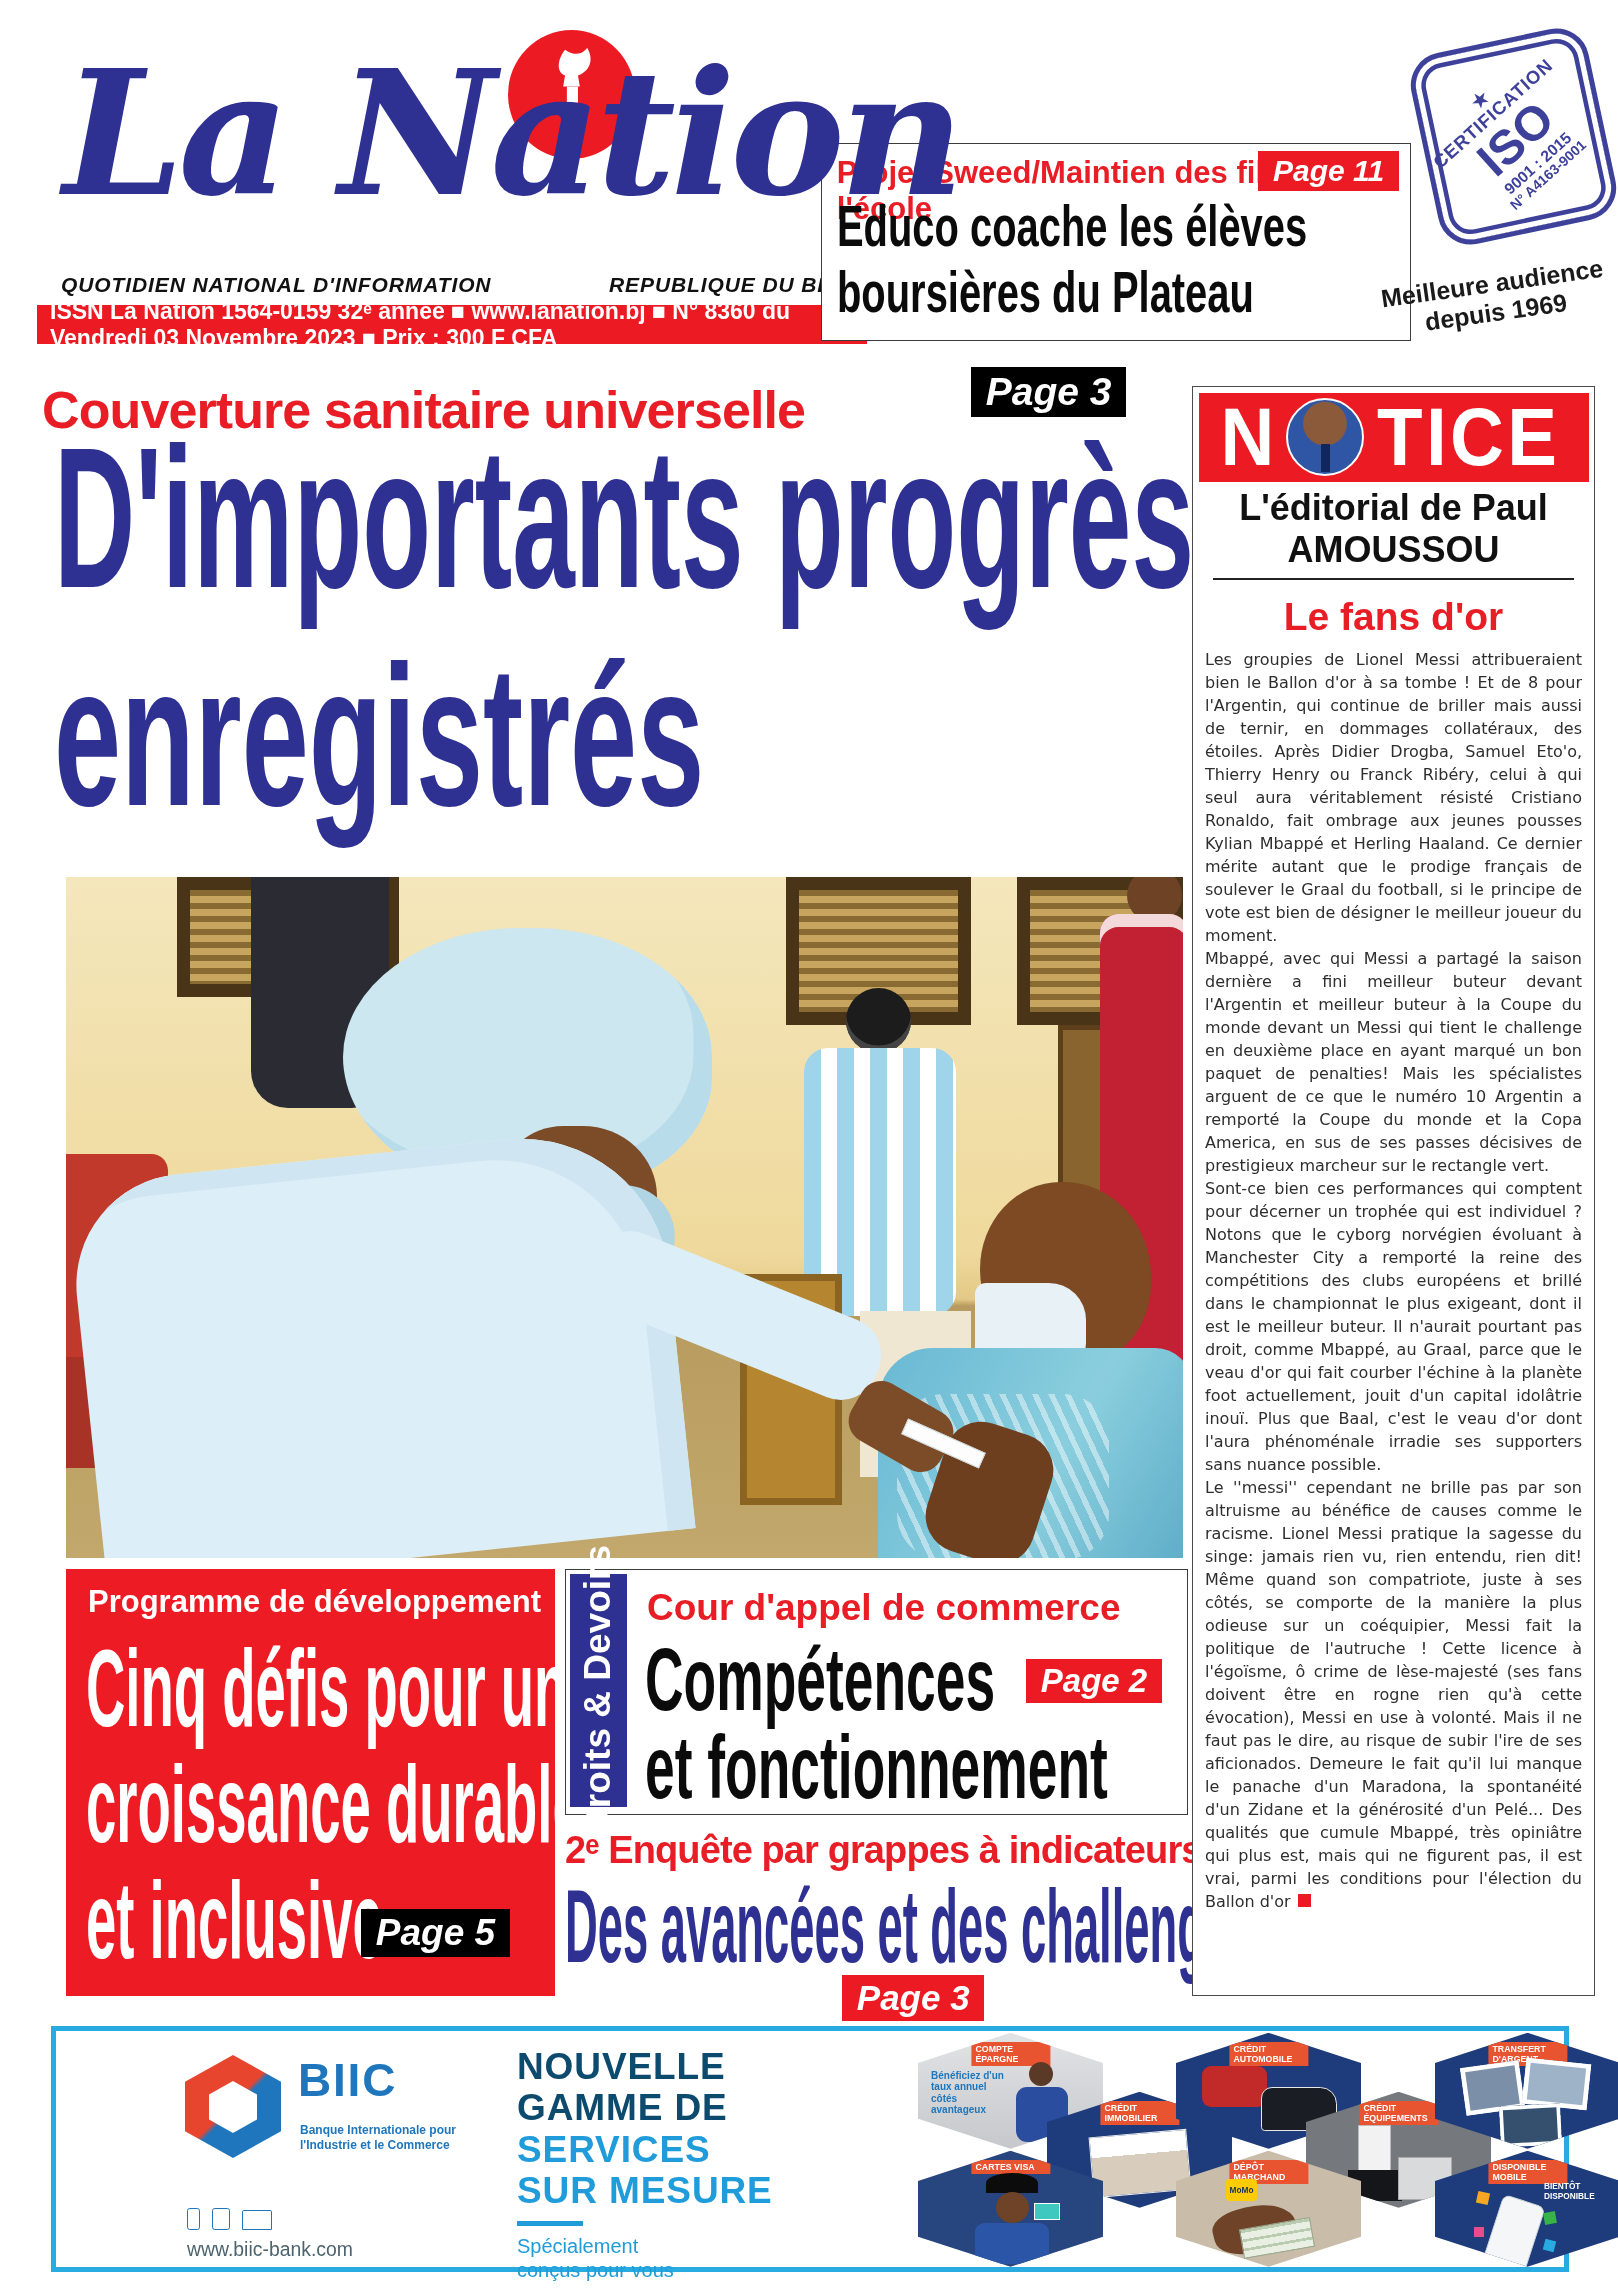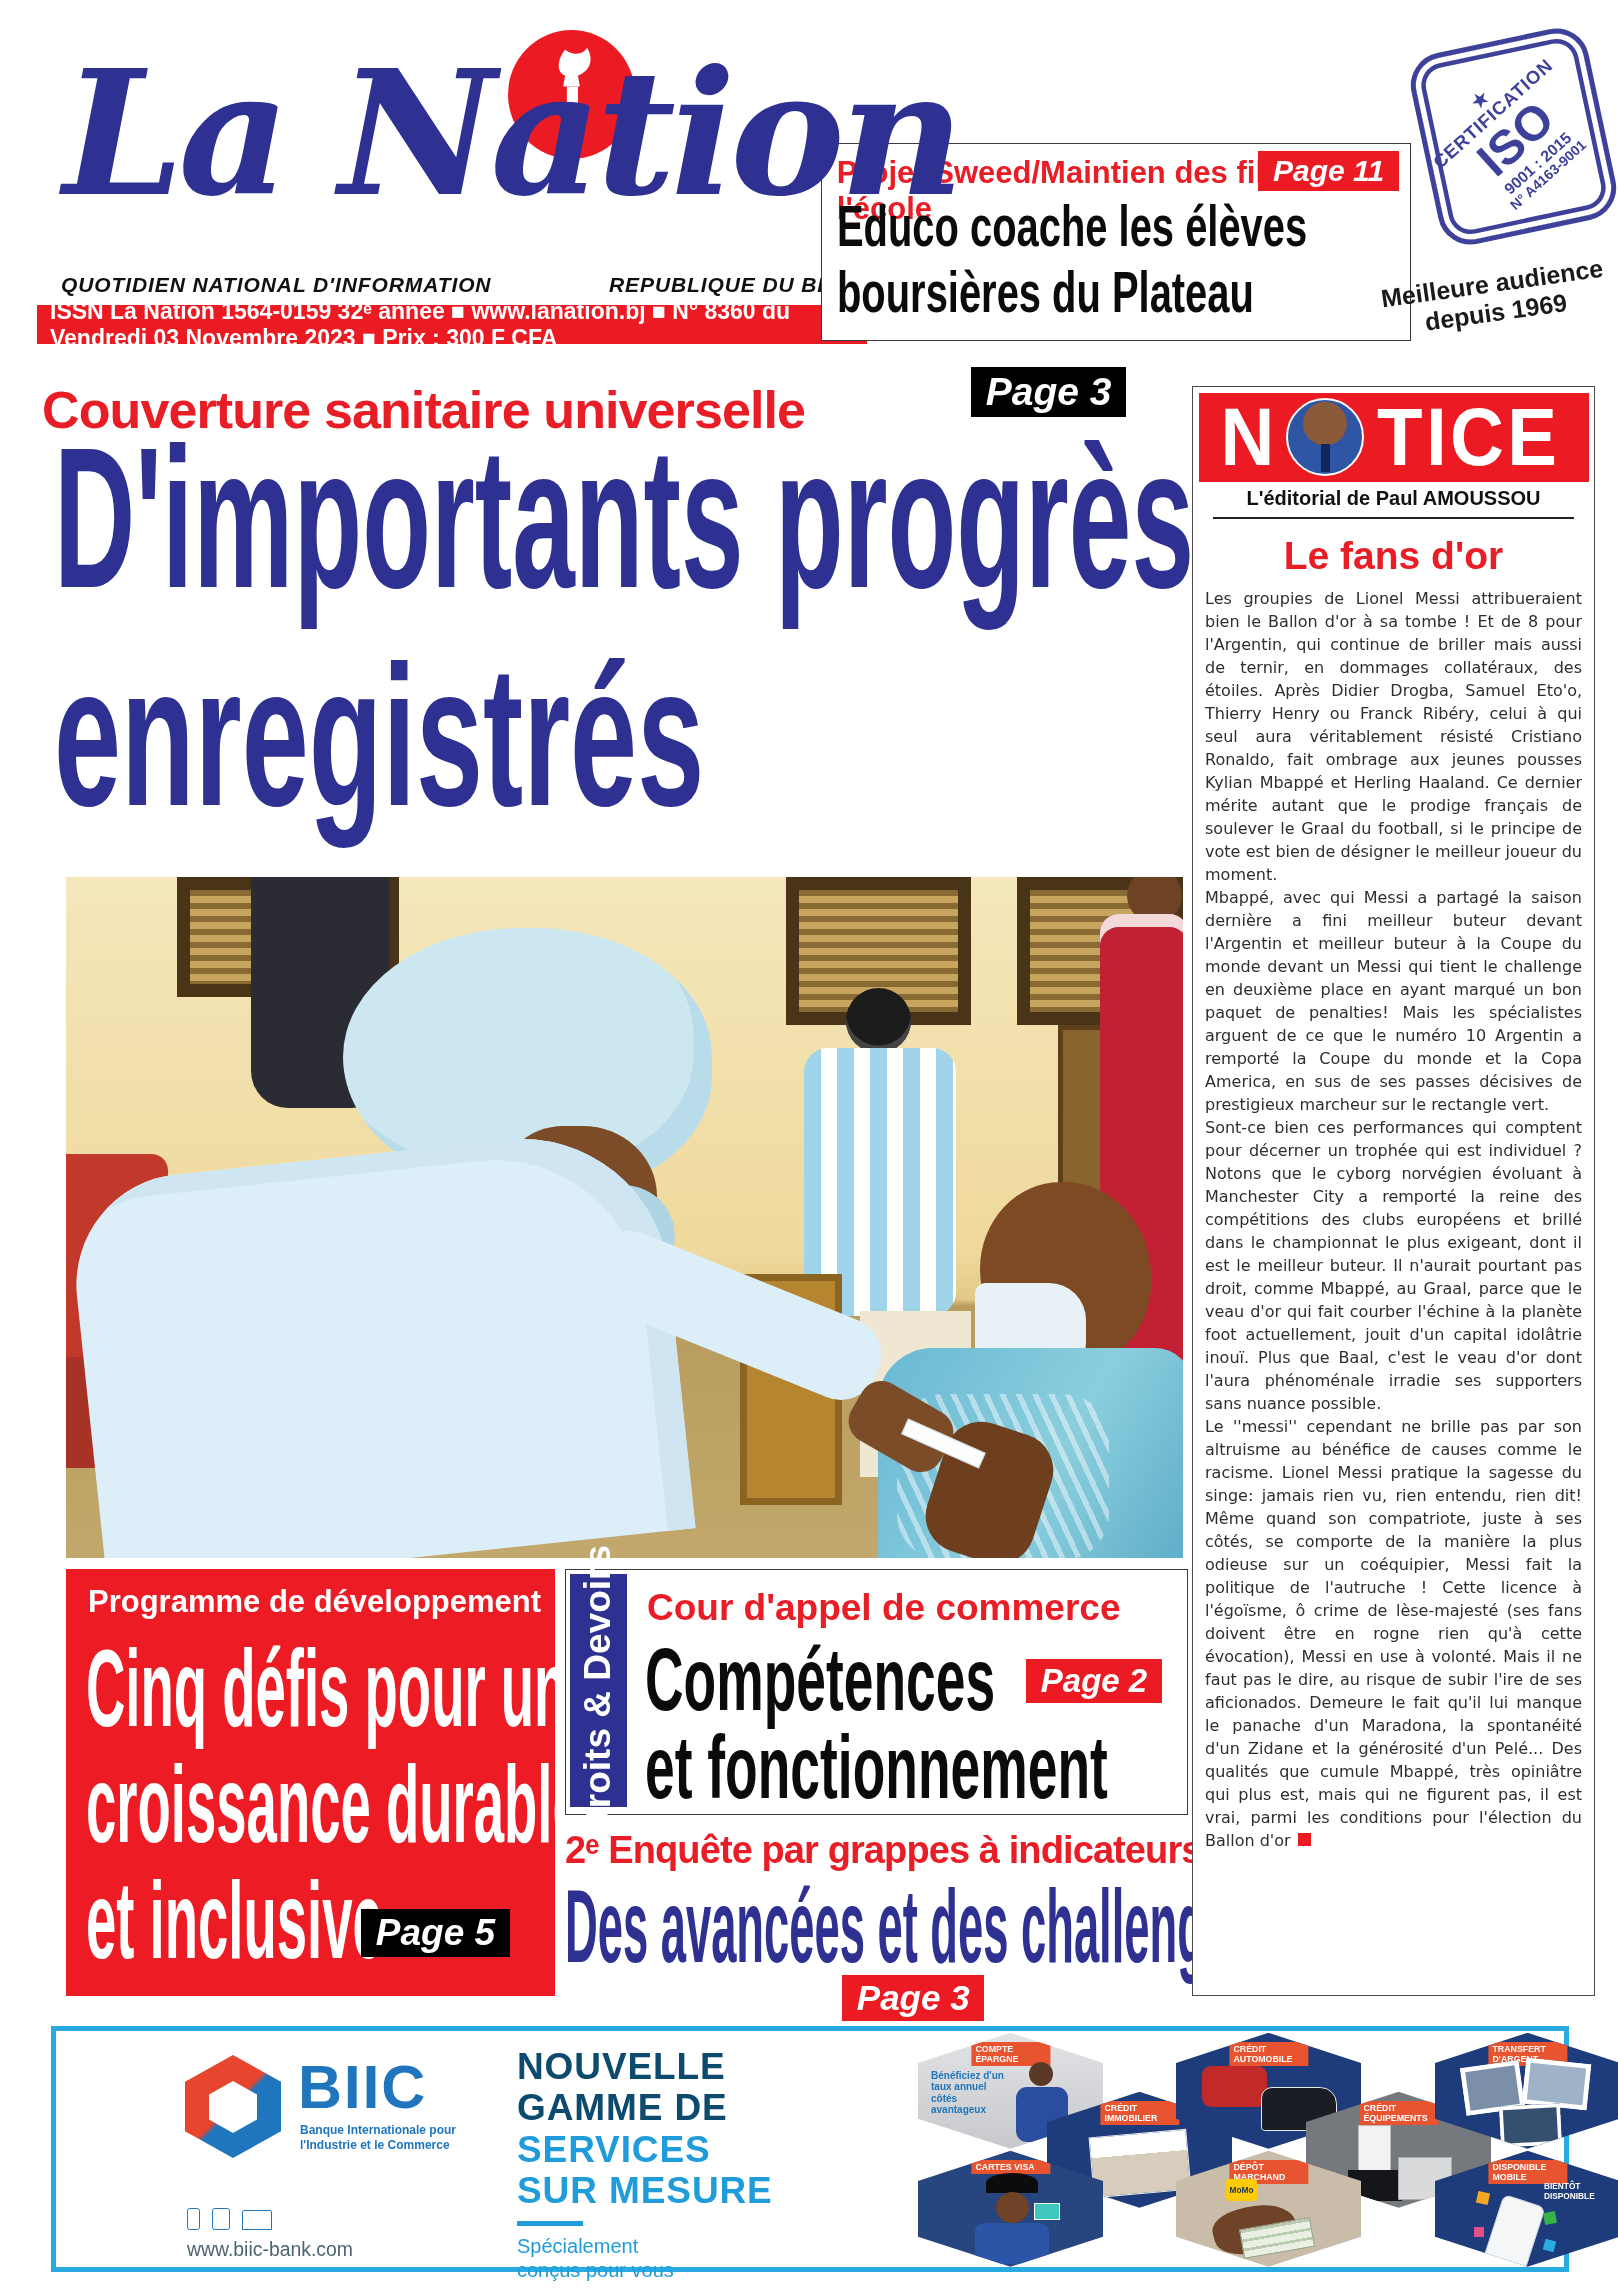"L'éditorial de Paul AMOUSSOU" .edit-byline { font-size: 20px -> 36px }
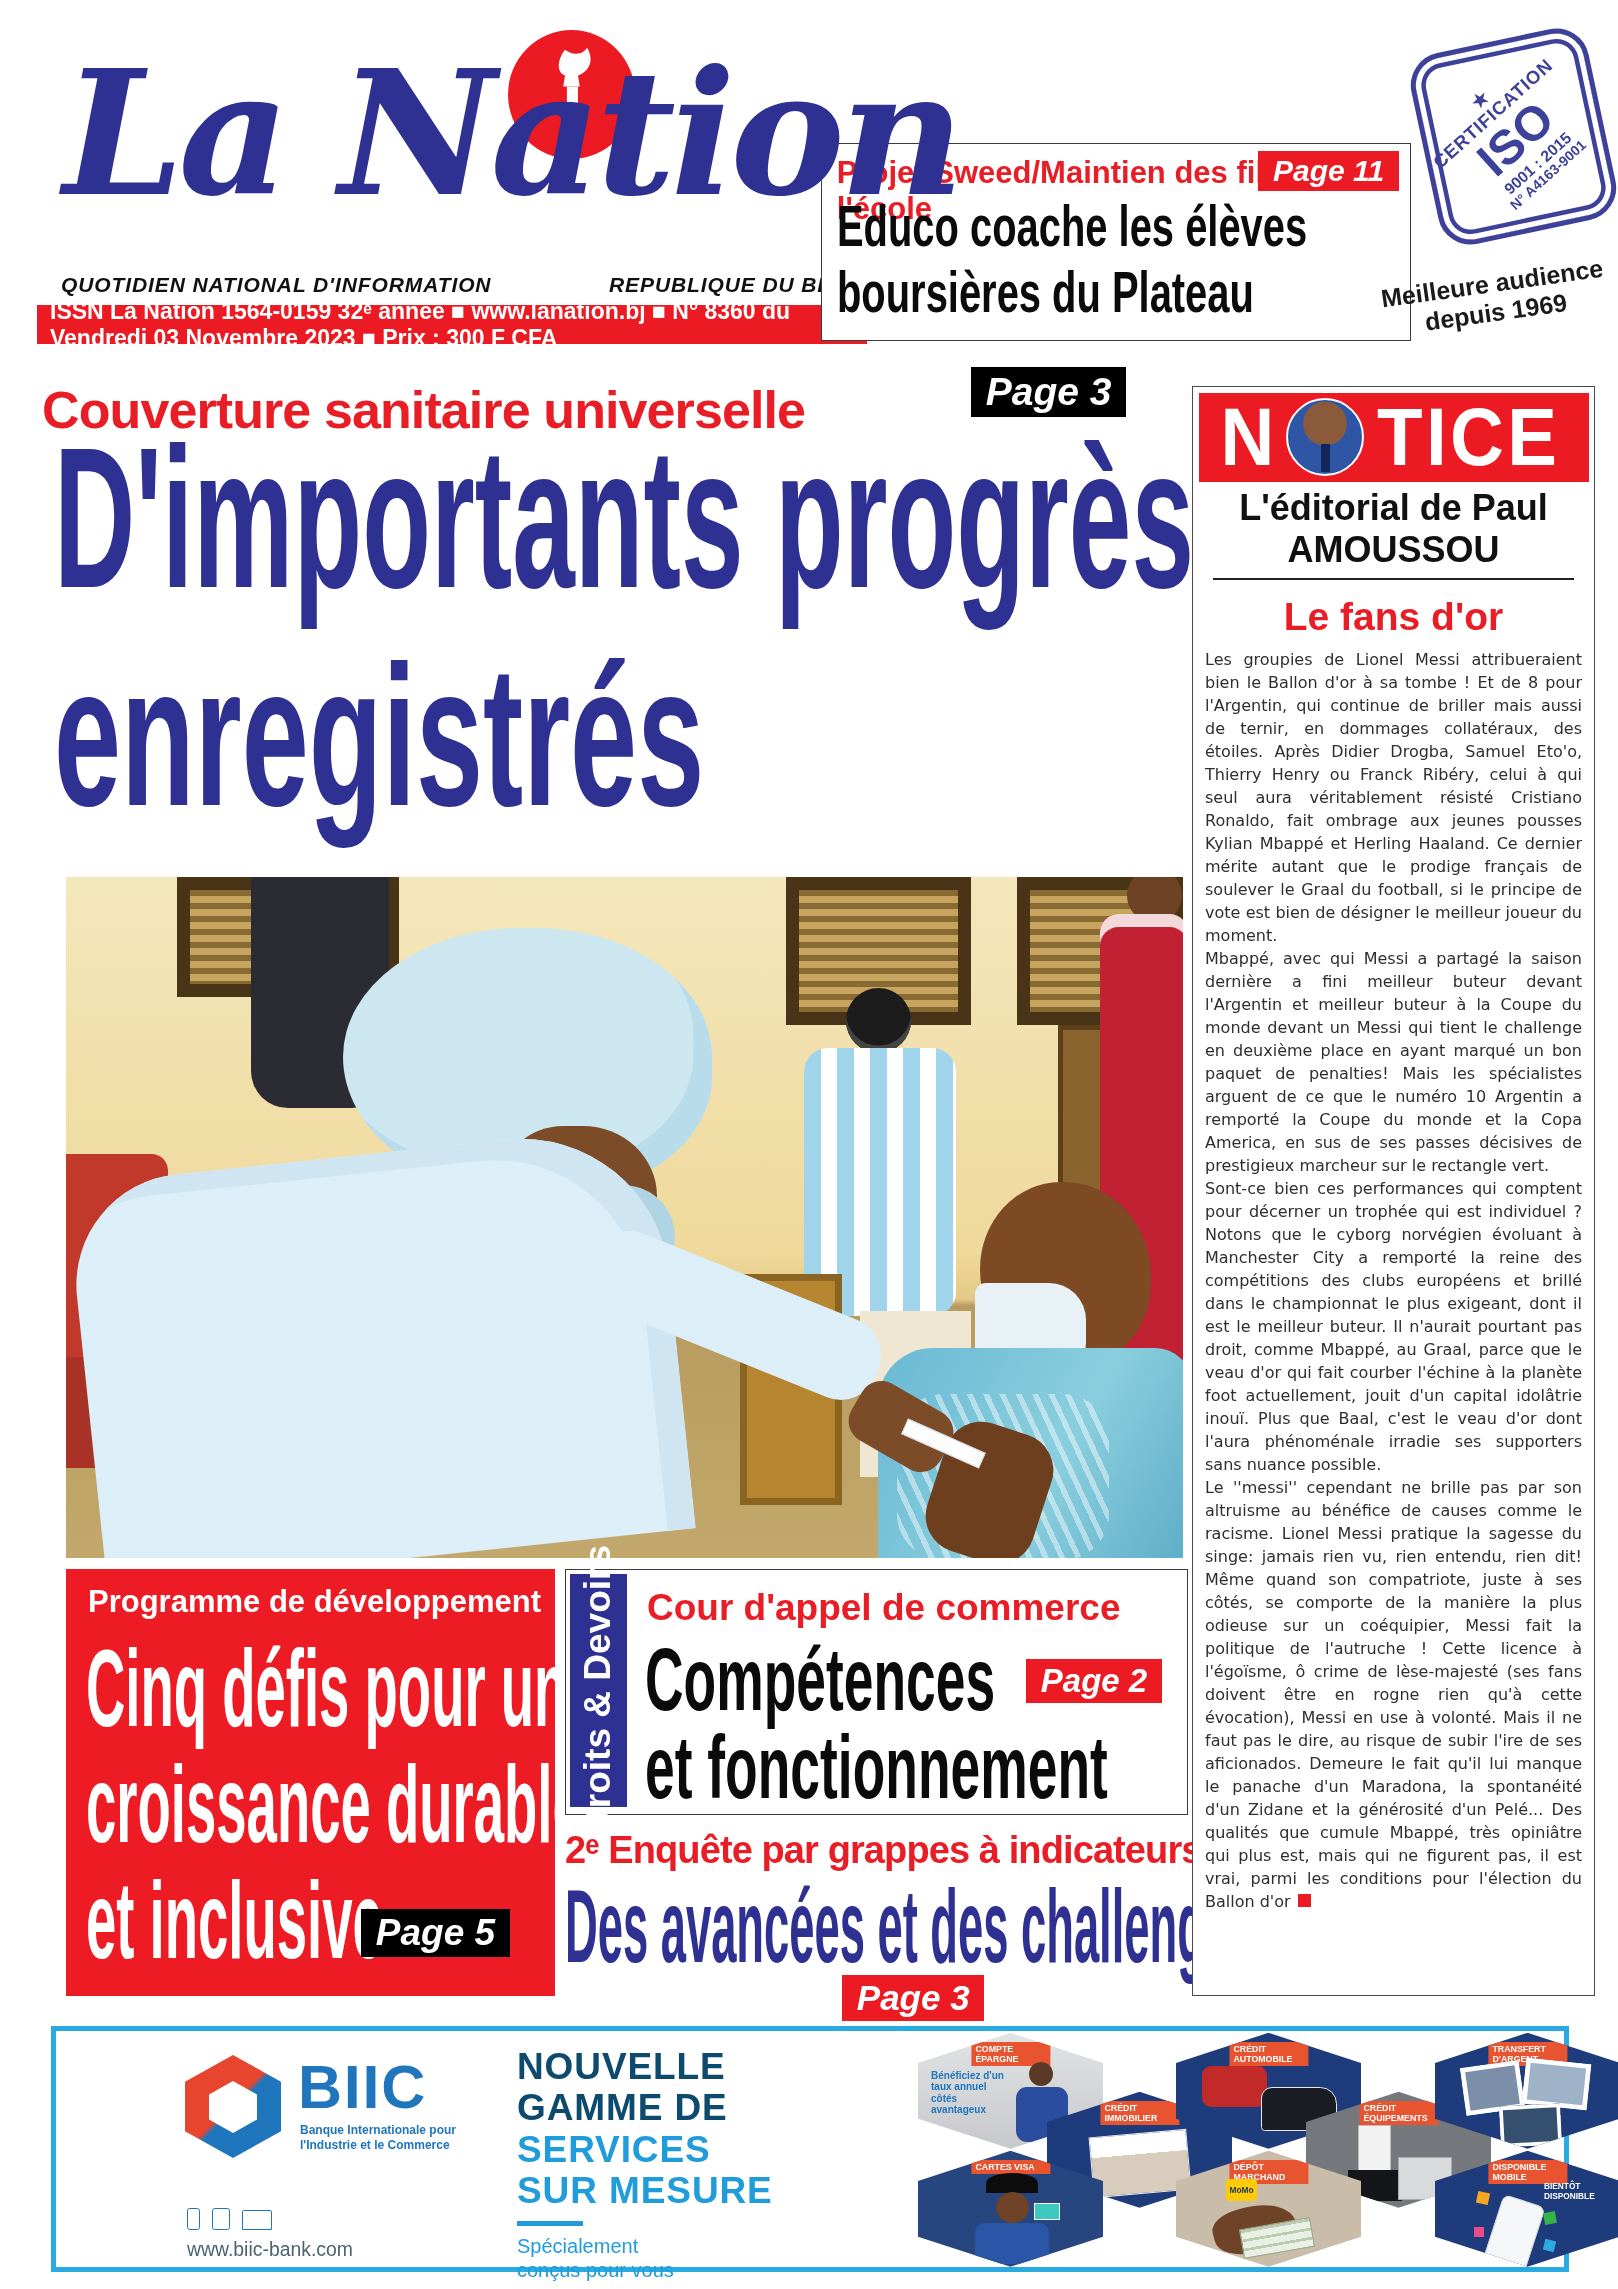"BIIC" .biic-word { font-size: 61px -> 46px }
